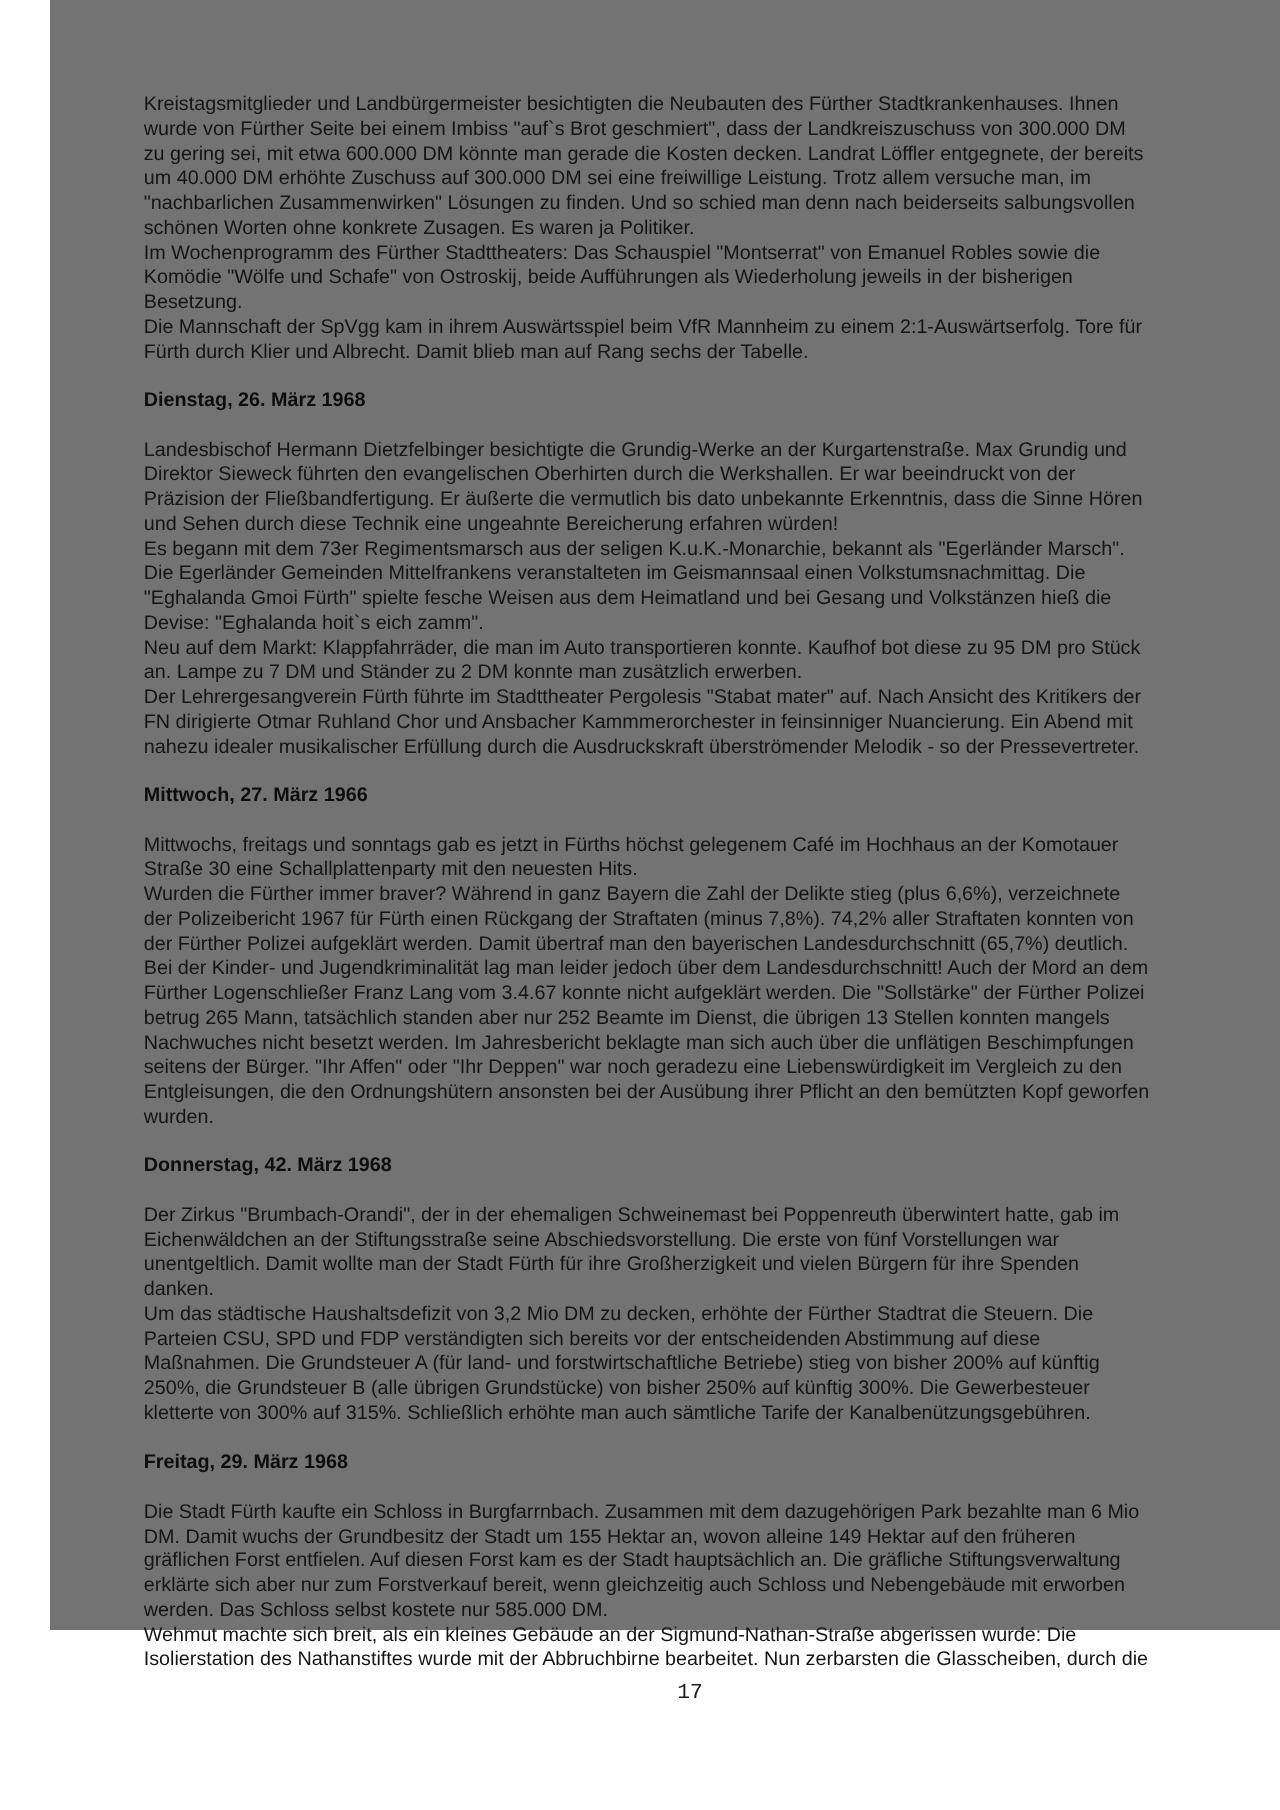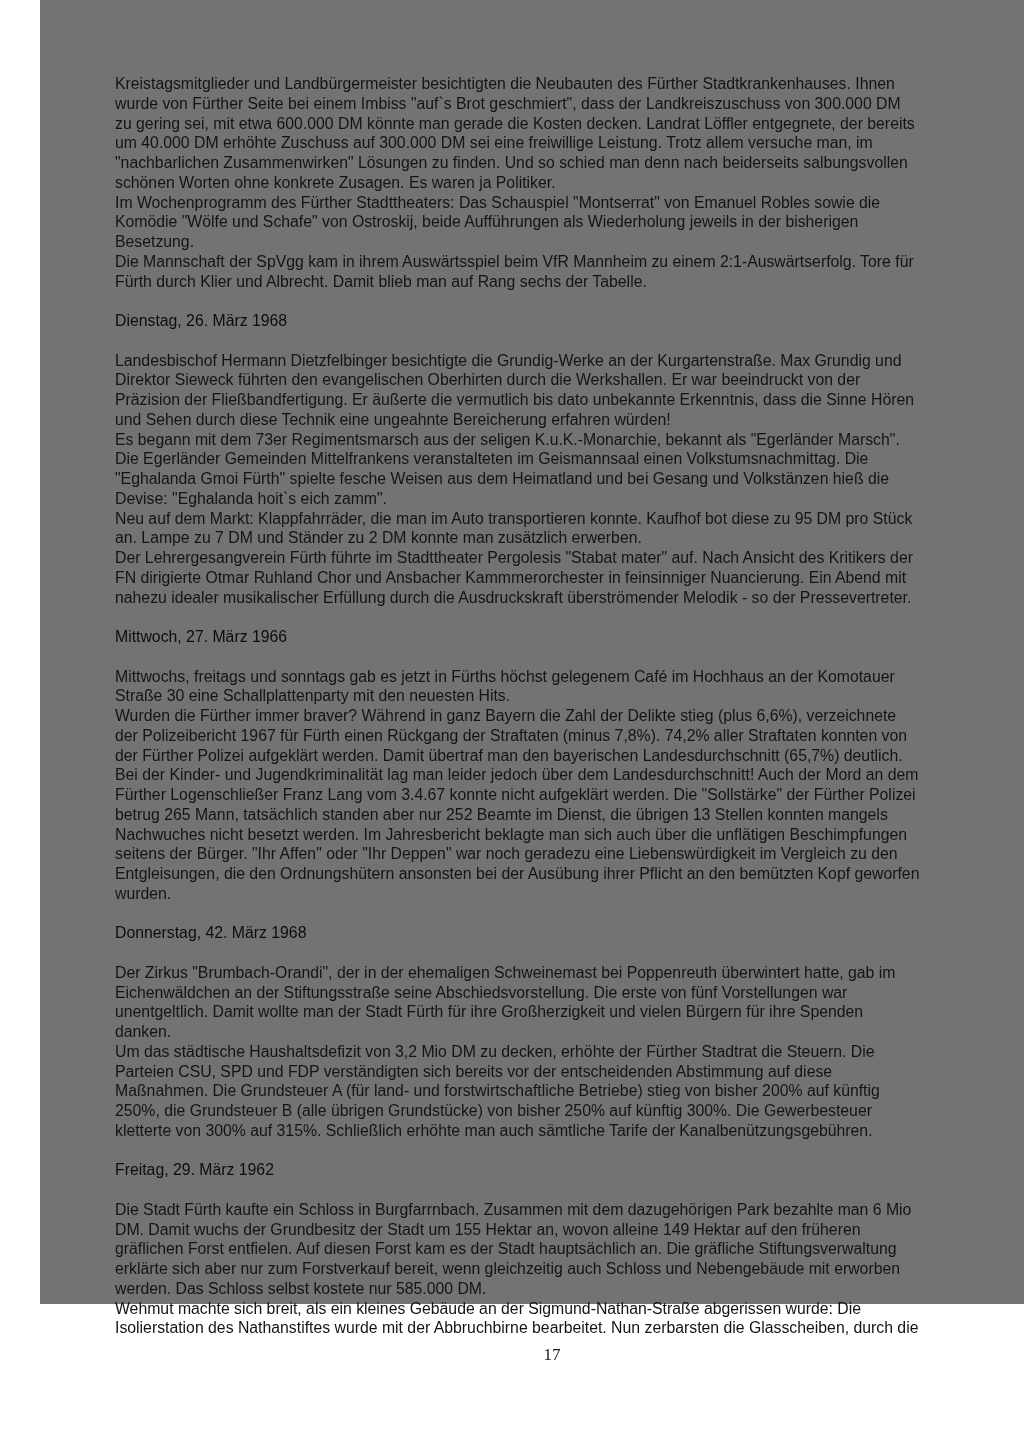"Dienstag, 26. März 1968" h2.date-heading { font-weight: 400 -> 700 }
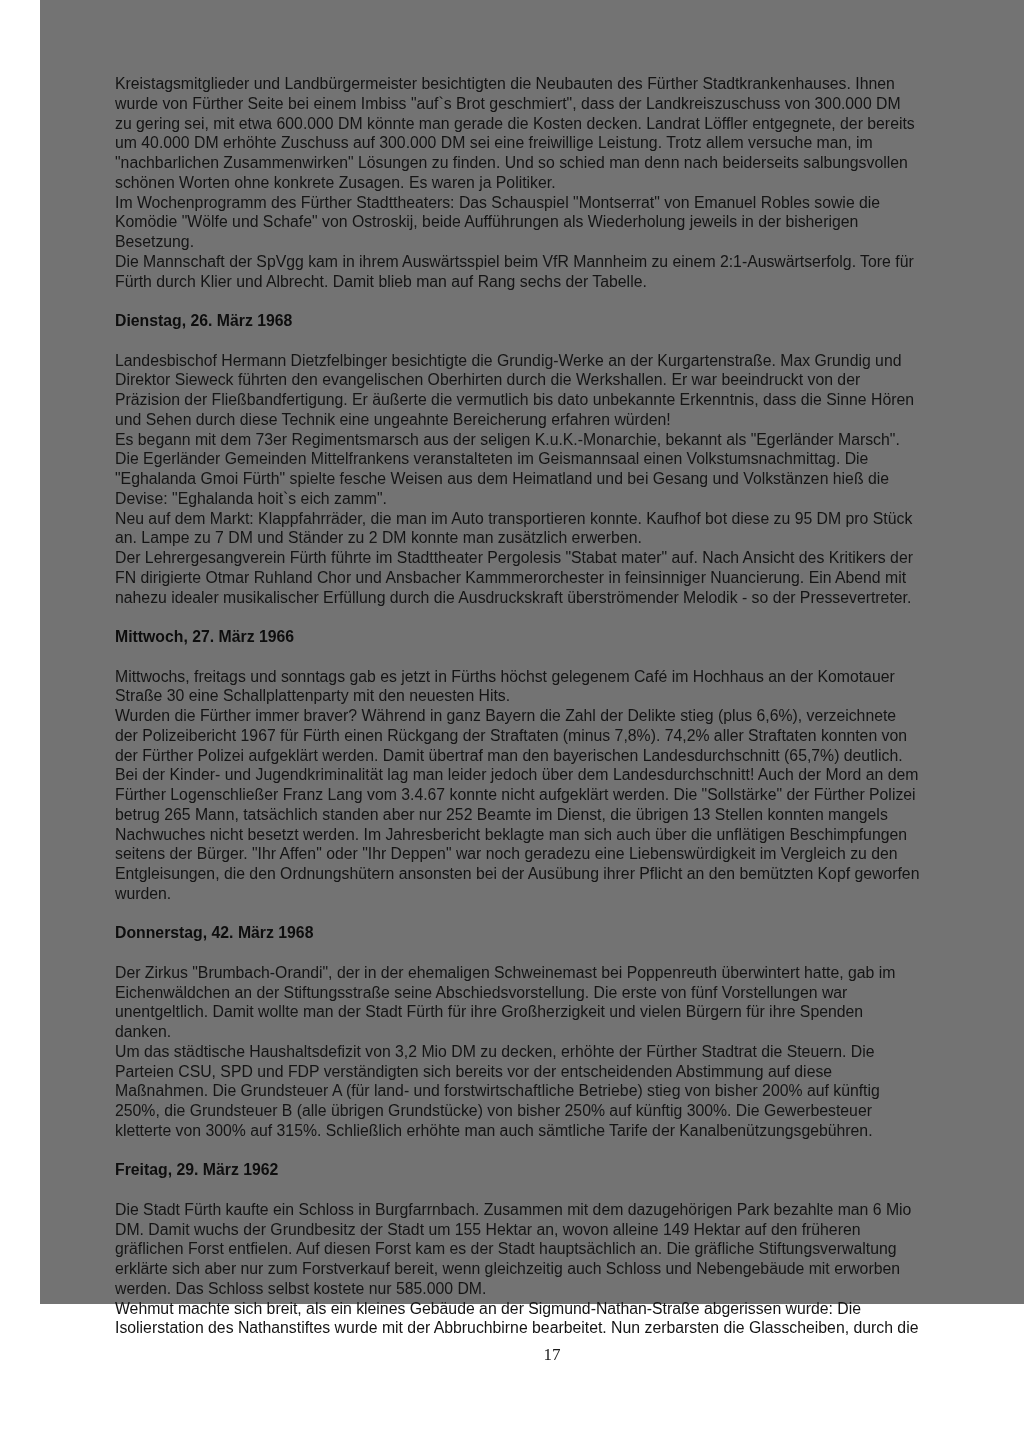"Freitag, 29. März 1962" h2.date-heading { text: 1962 -> 1968 }
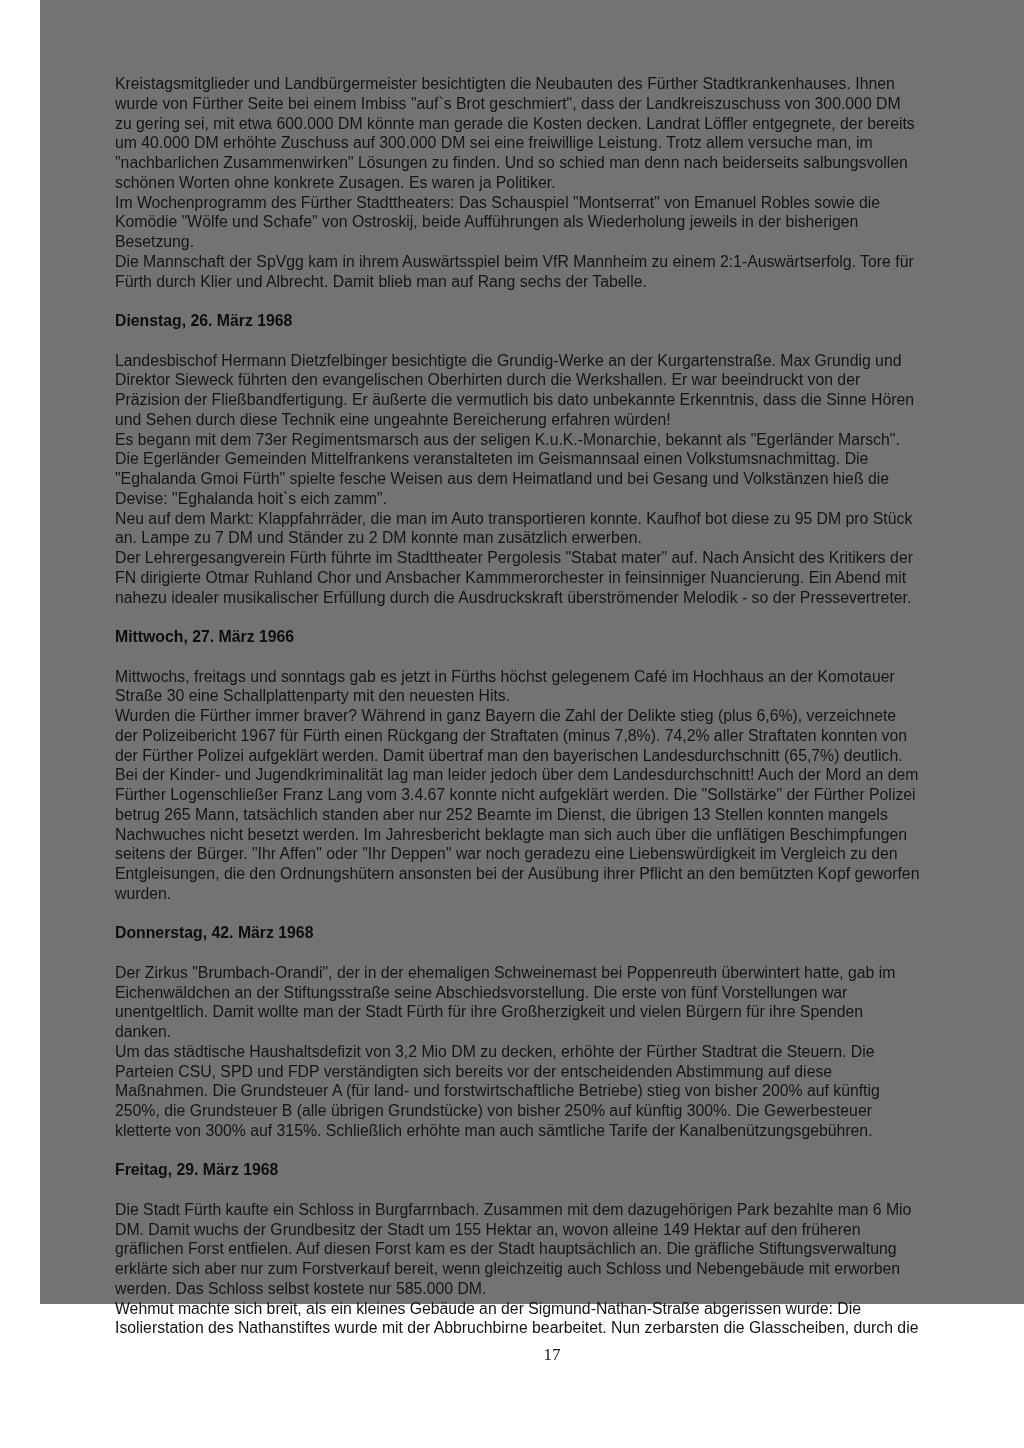"17" .page-num { font-family: Liberation Serif, serif -> Liberation Mono, monospace }
